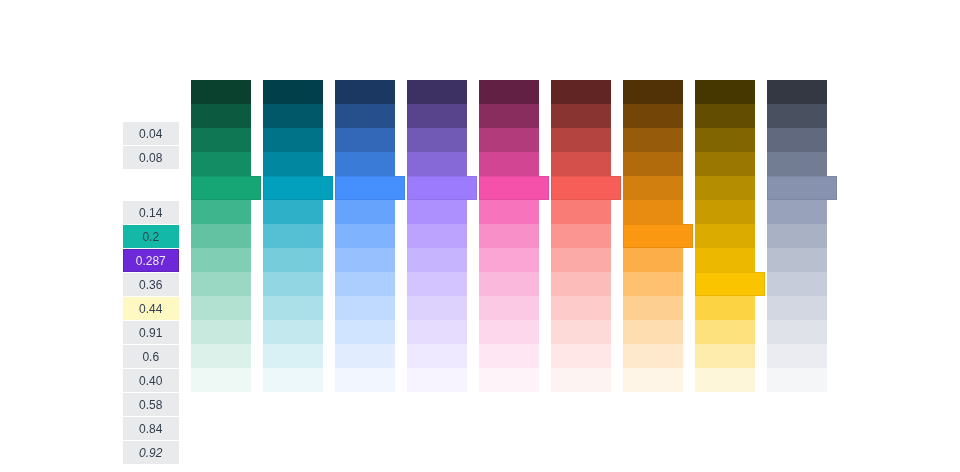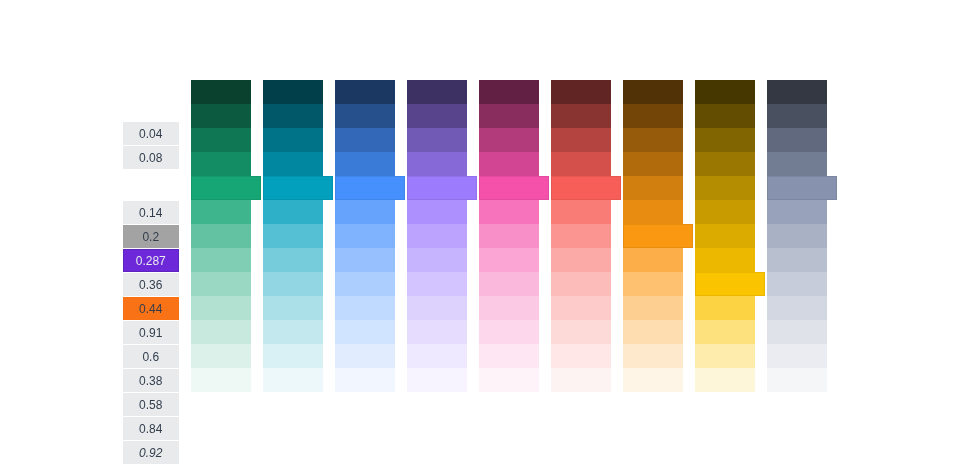"0.2" div.labelcell { background: #a3a3a3 -> #14b8a6 }
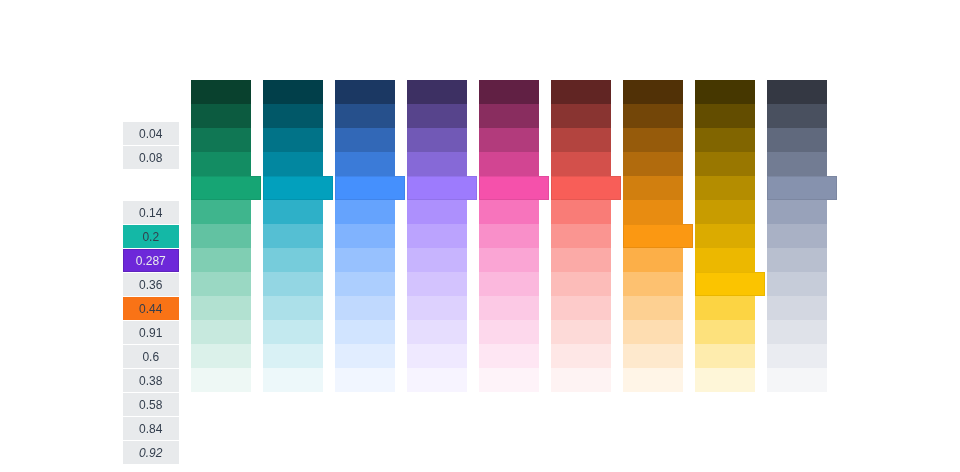"0.44" div.labelcell { background: #f97316 -> #fef9c3 }
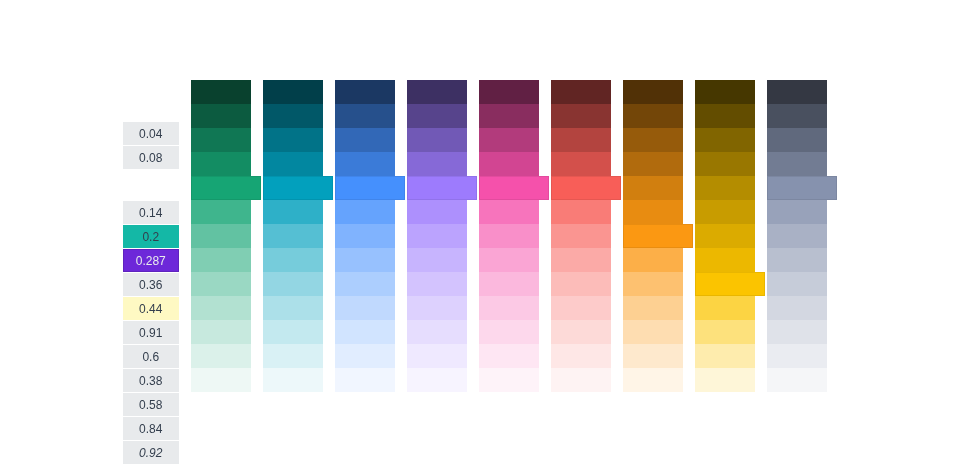"0.38" div.labelcell { text: 0.38 -> 0.40 }
